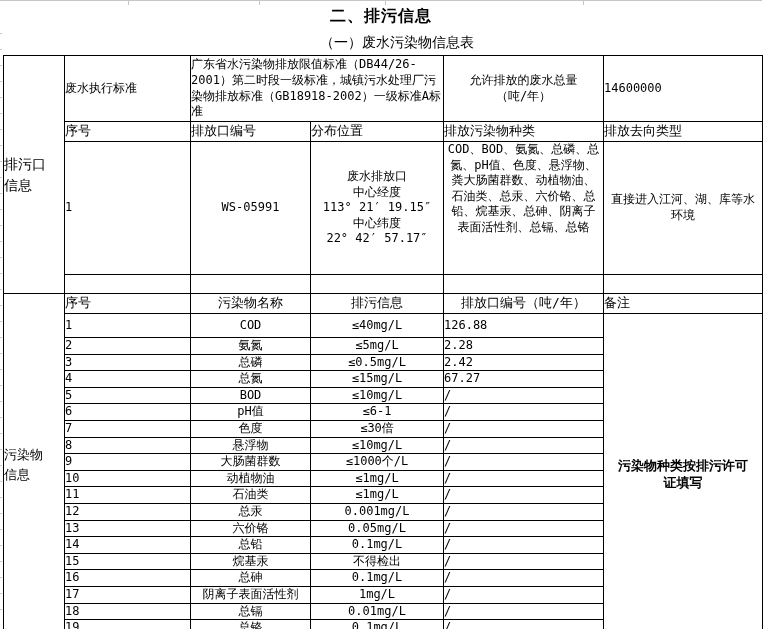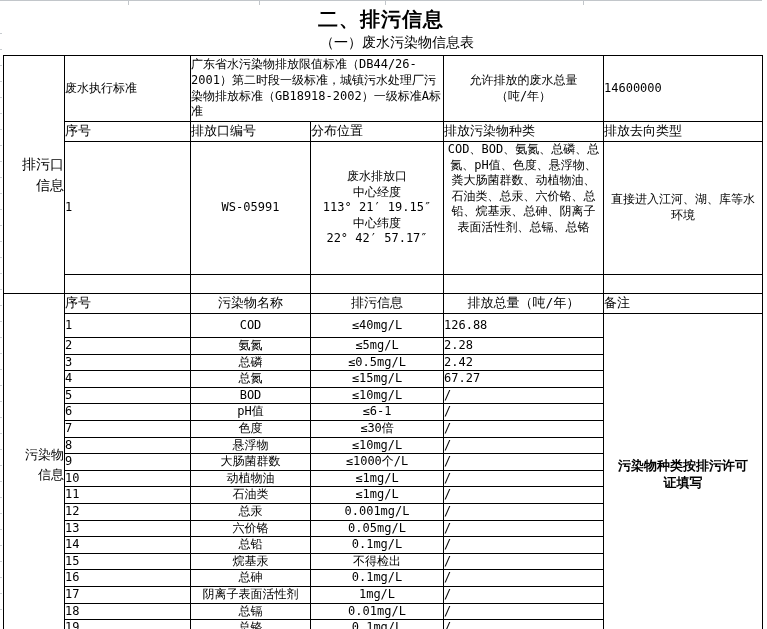"二、排污信息" .title { font-size: 20px -> 16px }
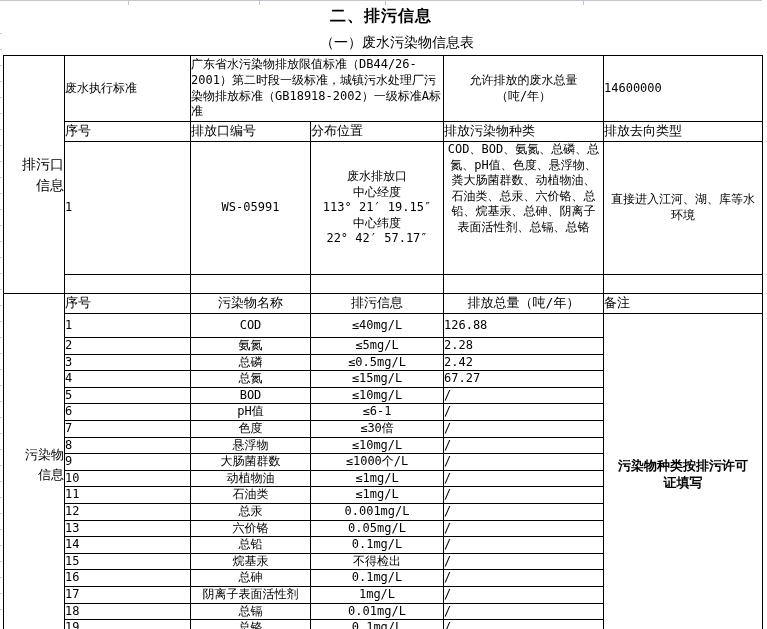"排污口" td.lbl { text-align: right -> left }
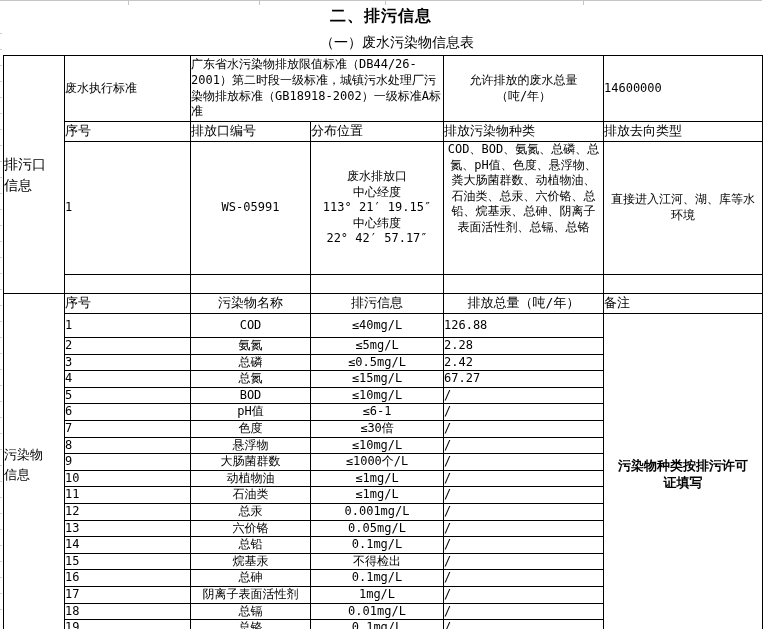"排放总量（吨/年）" td.l { text: 总量 -> 口编号 }
